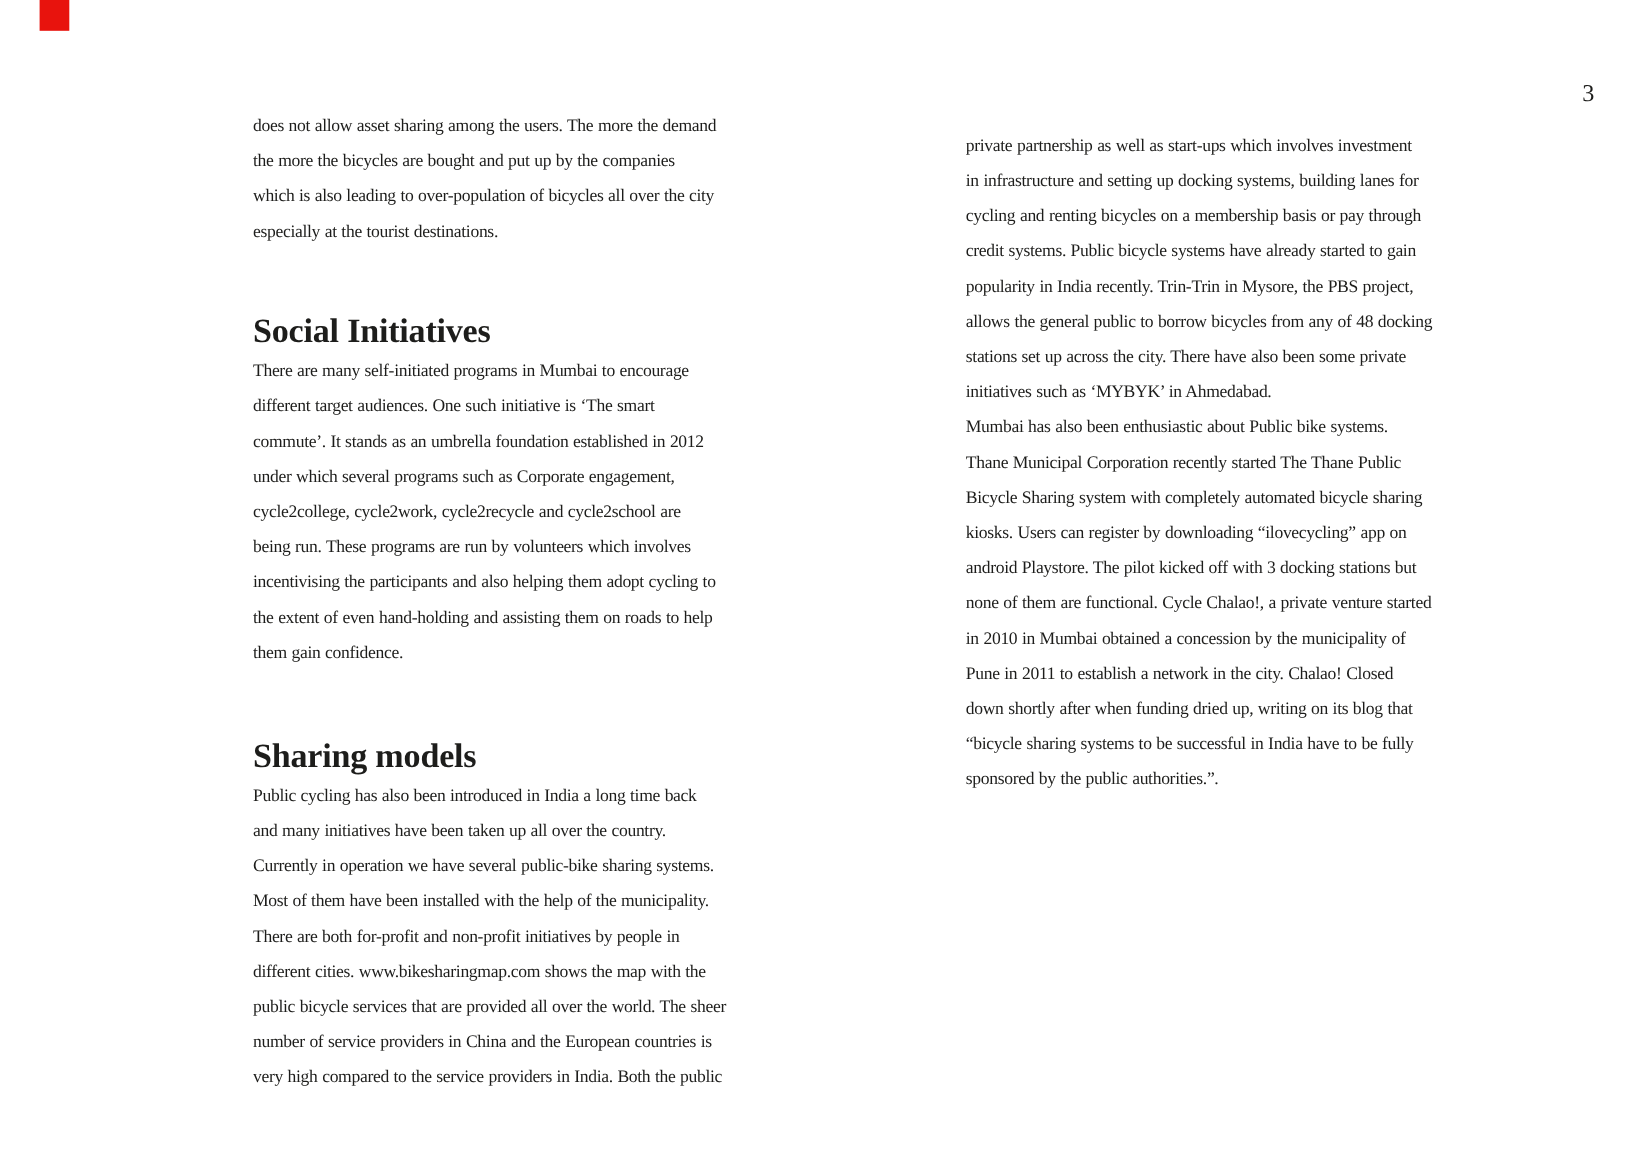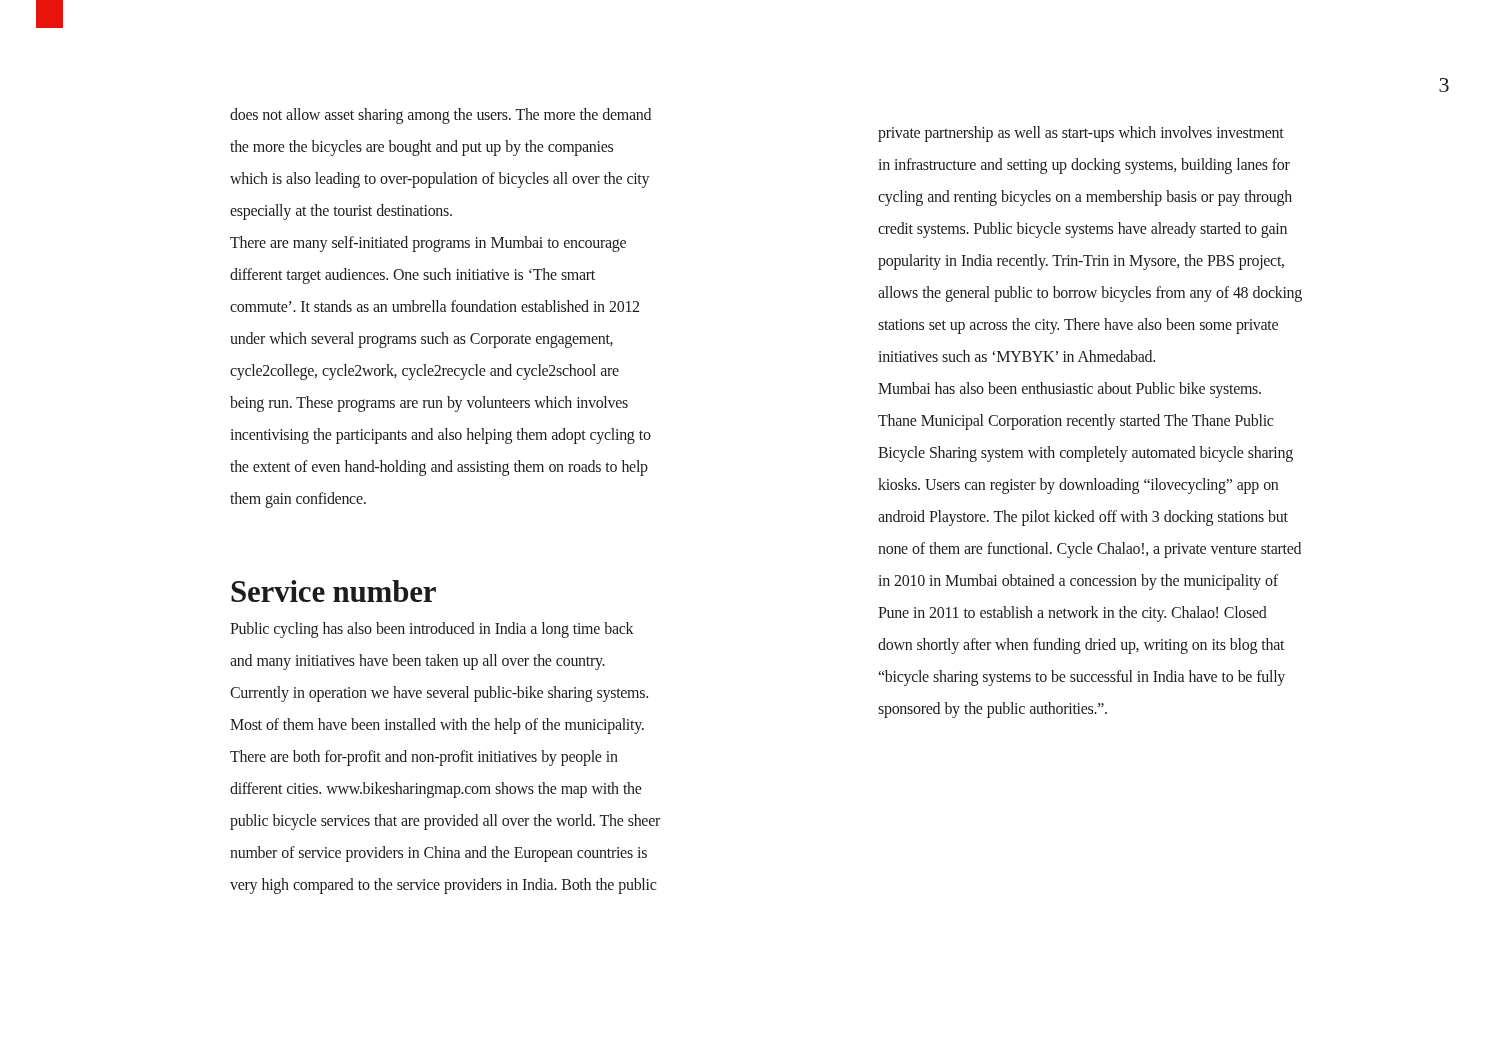"Social Initiatives" h2.section-heading { html: none -> <h2>Social Initiatives</h2> }
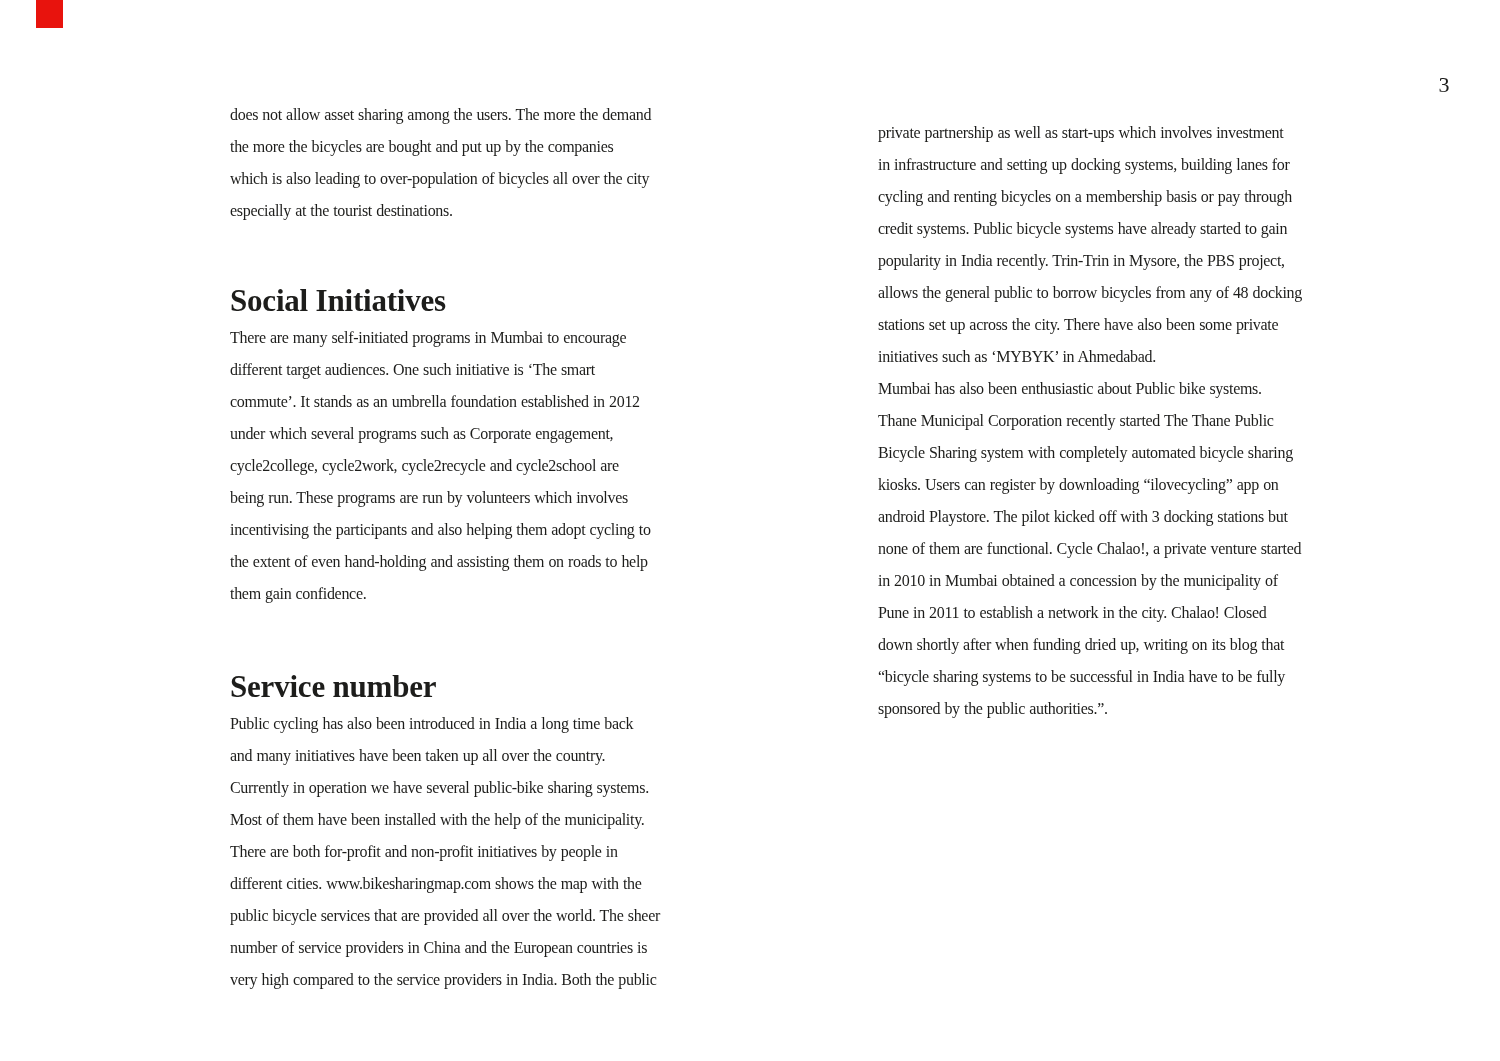"Service number" h2.section-heading { text: Service number -> Sharing models }
